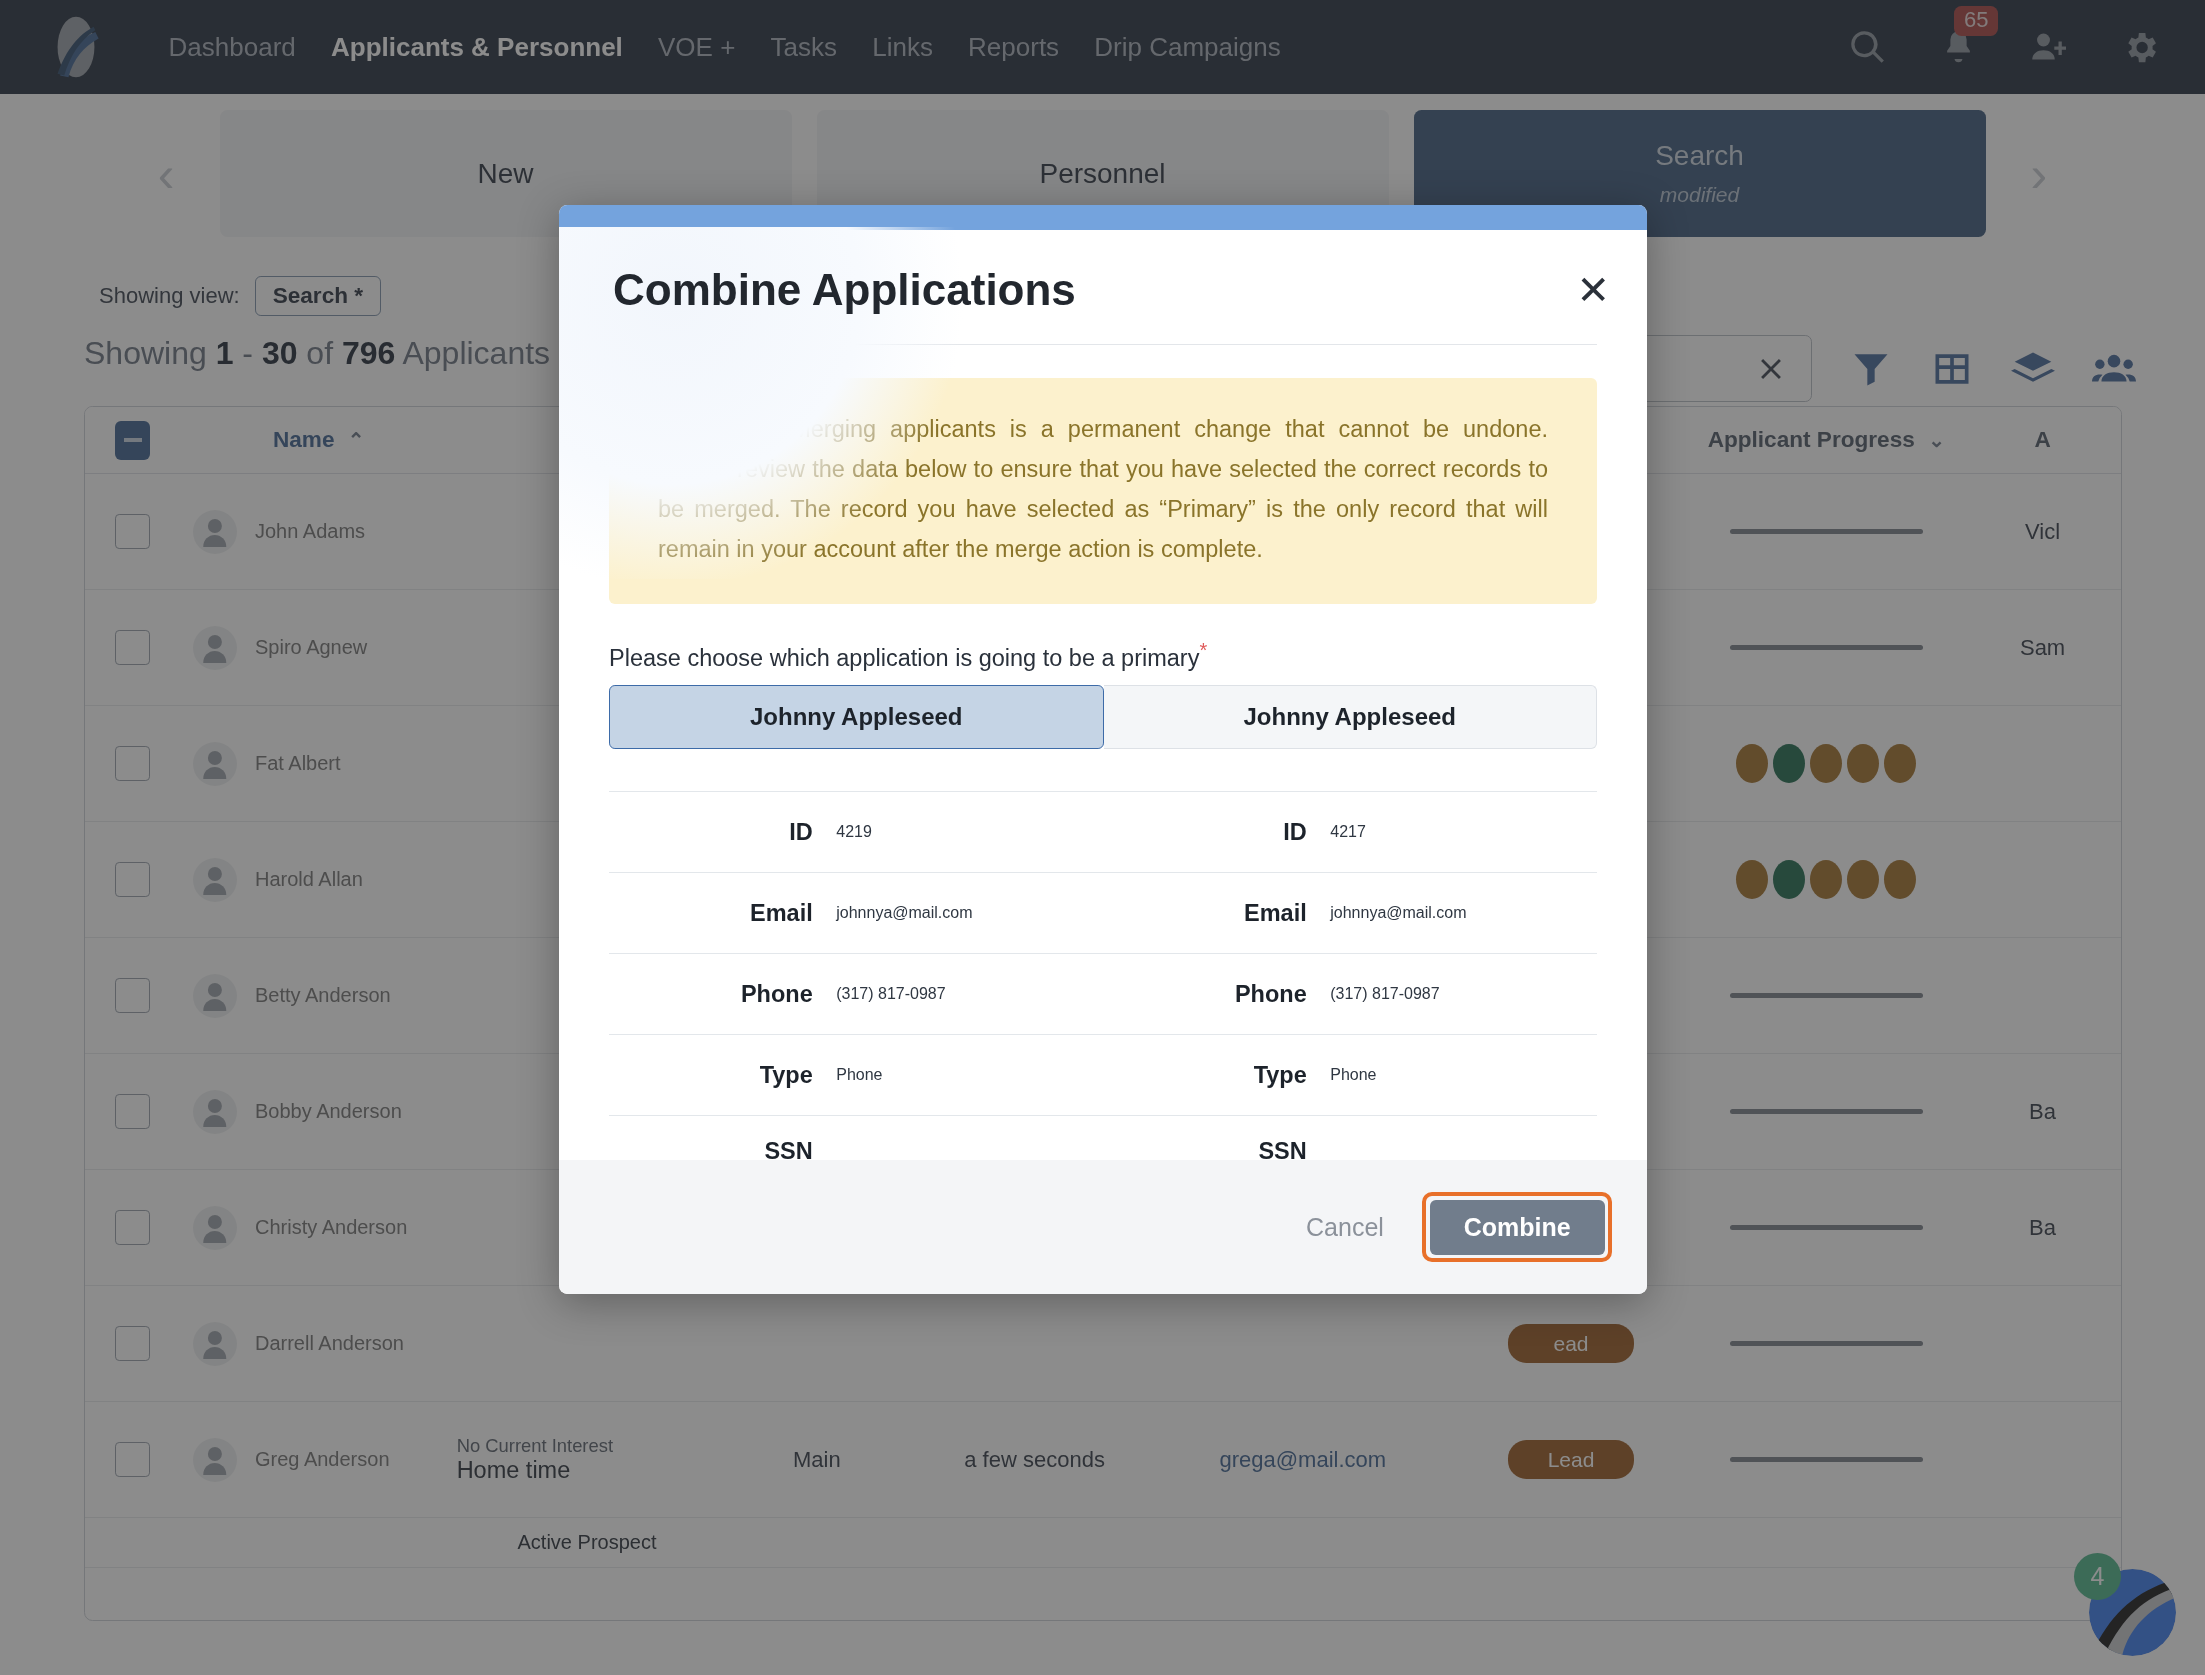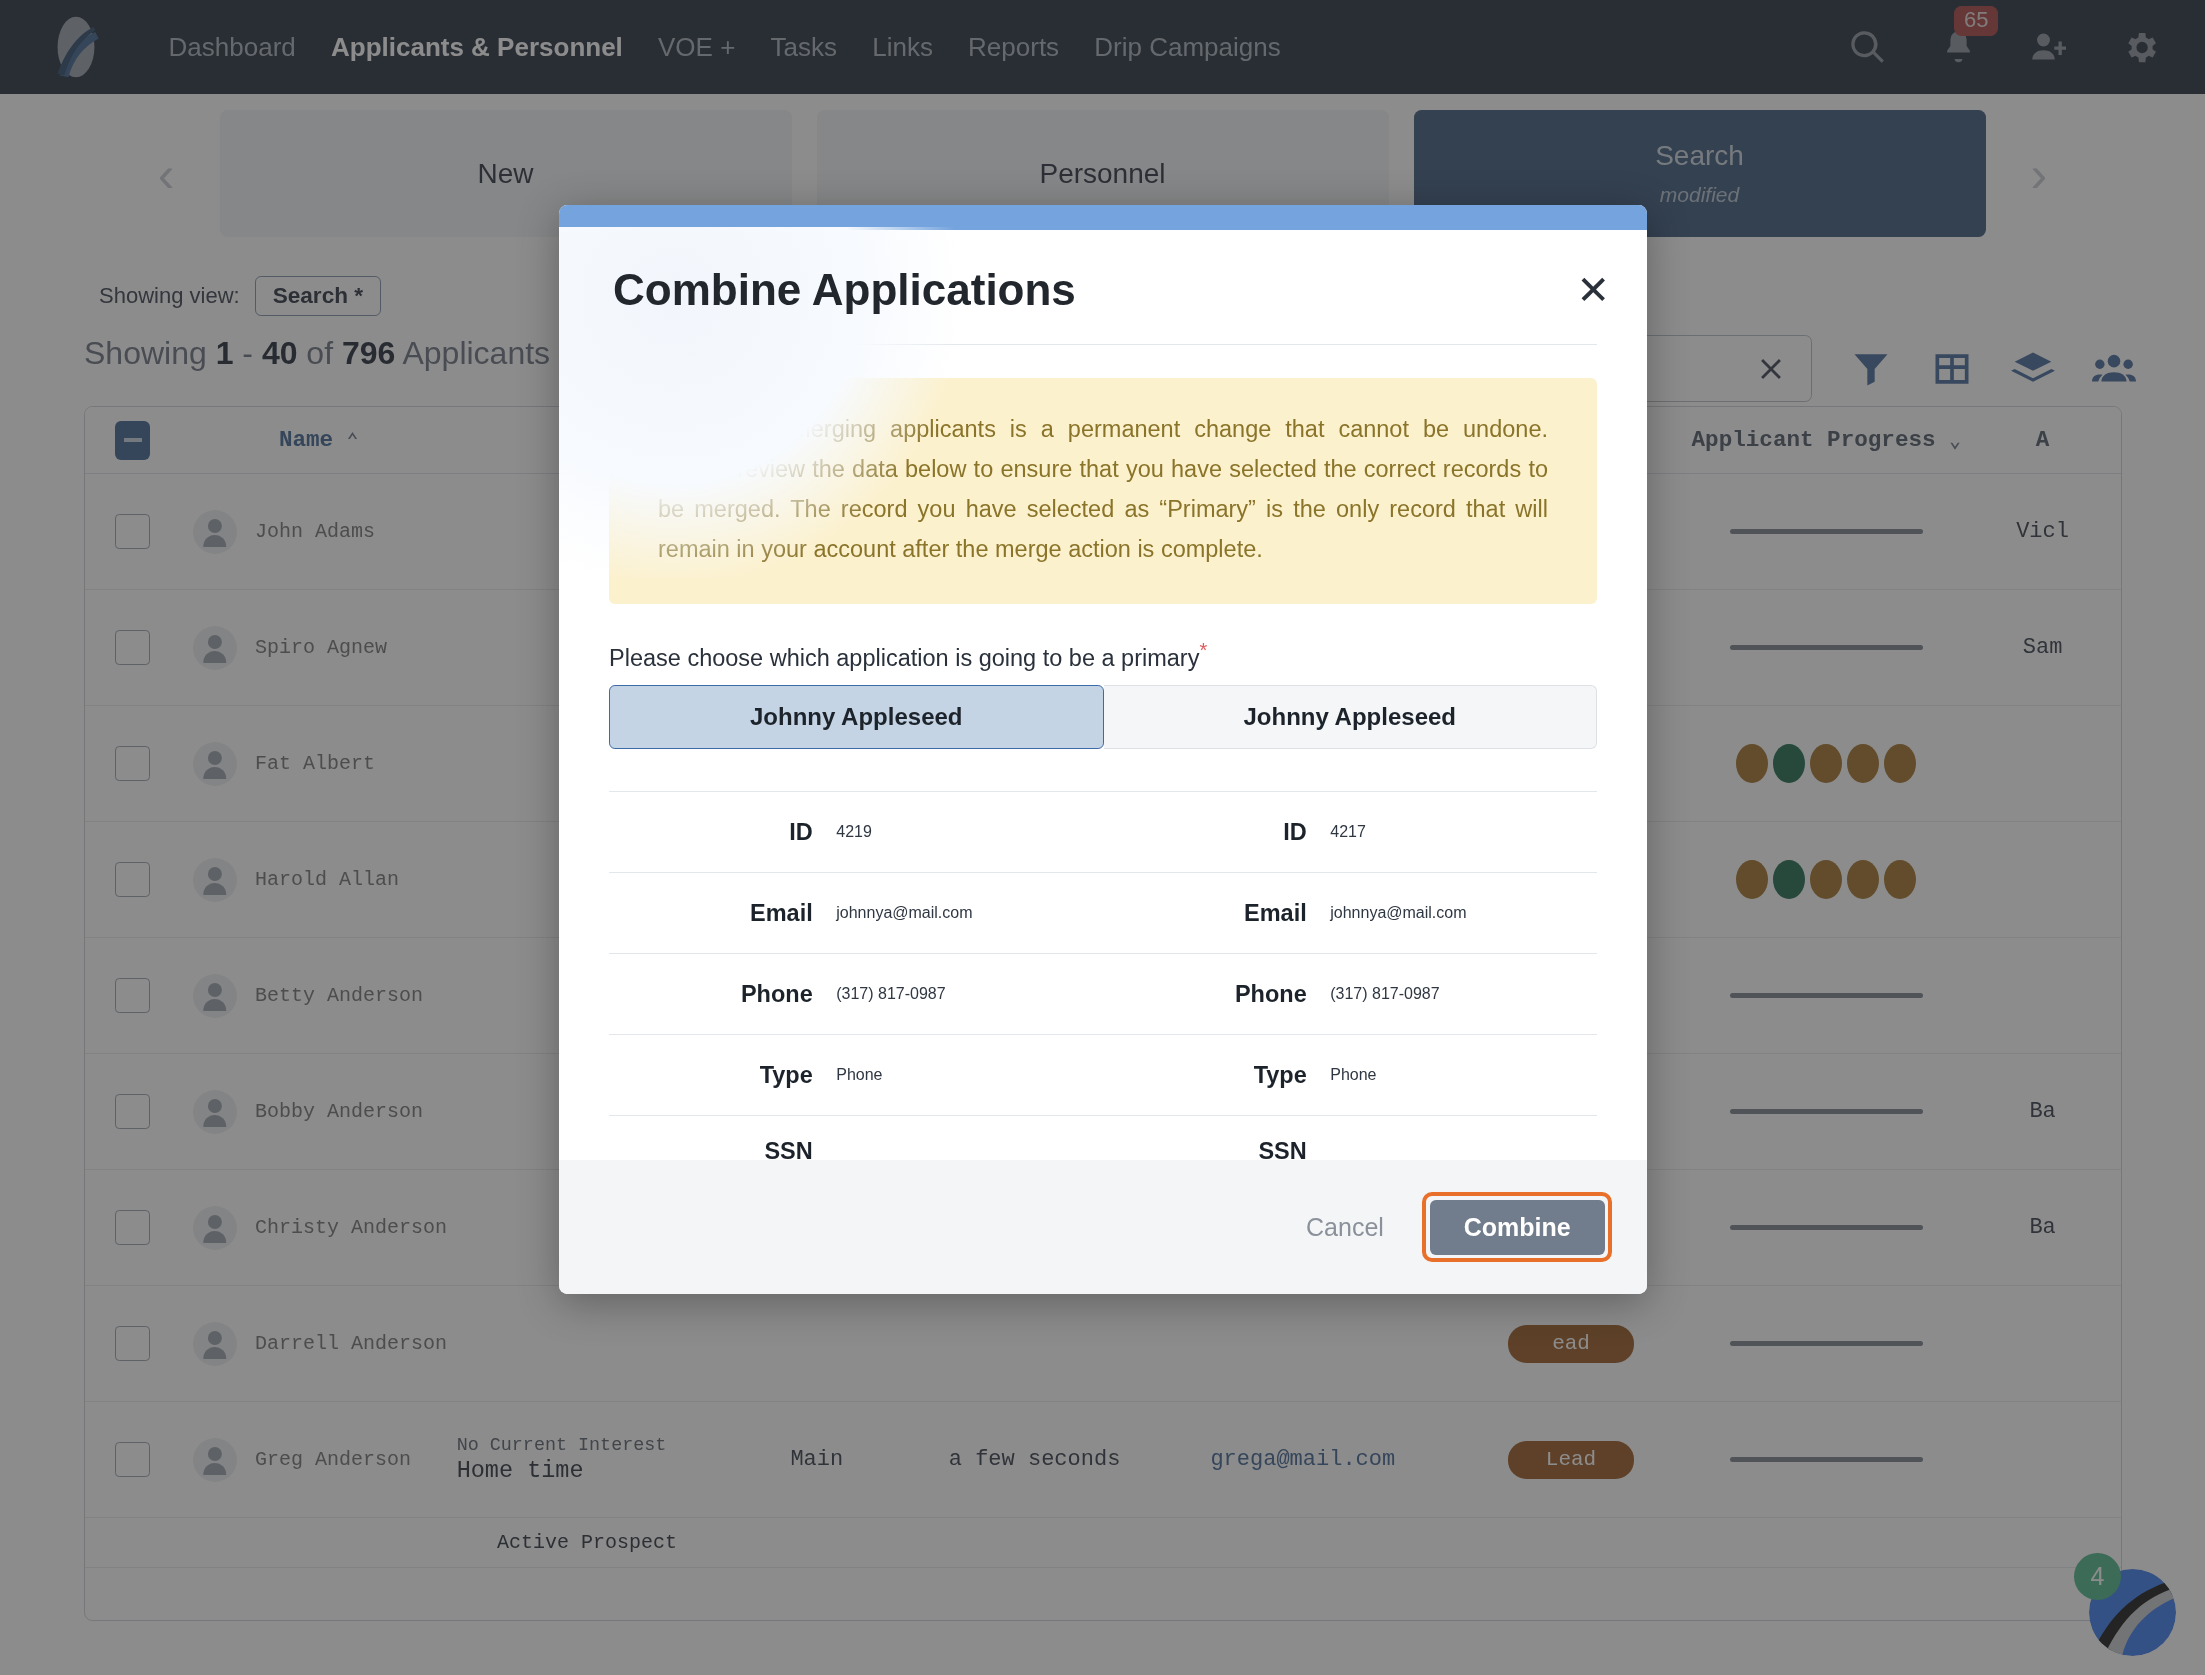"40" b { text: 40 -> 30 }
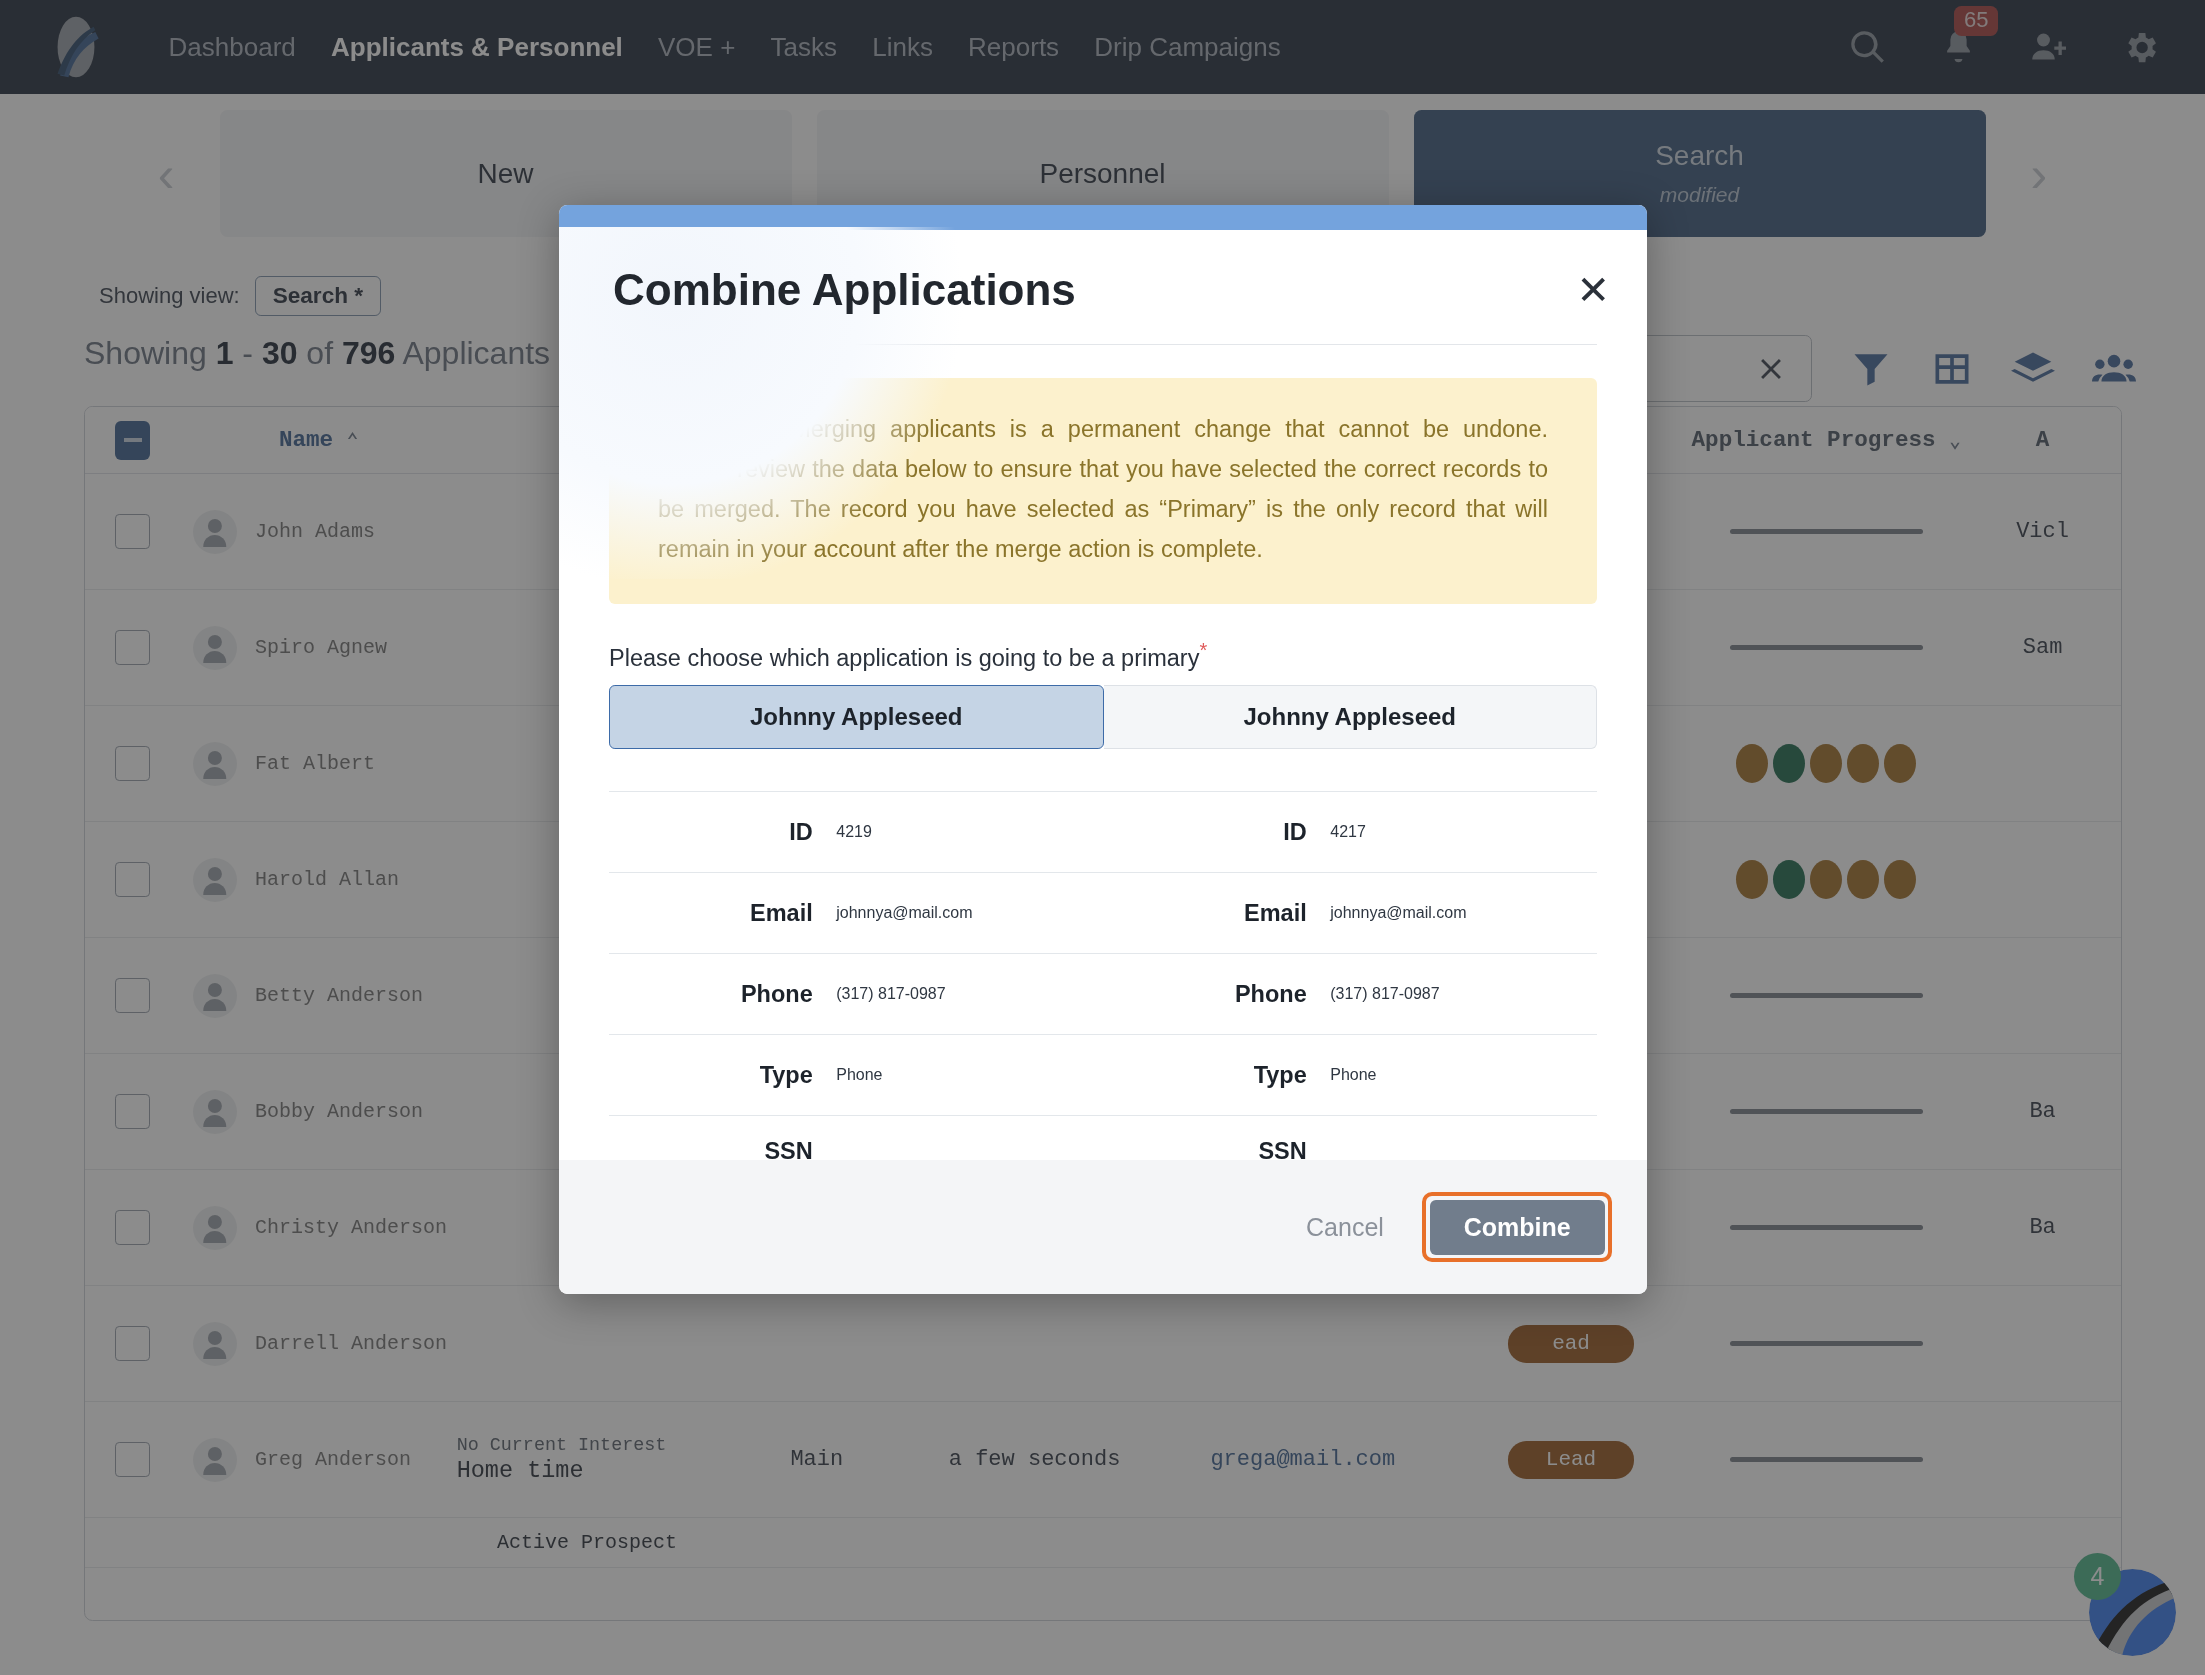"Name" .table-wrap { font-family: Liberation Mono, monospace -> none }
